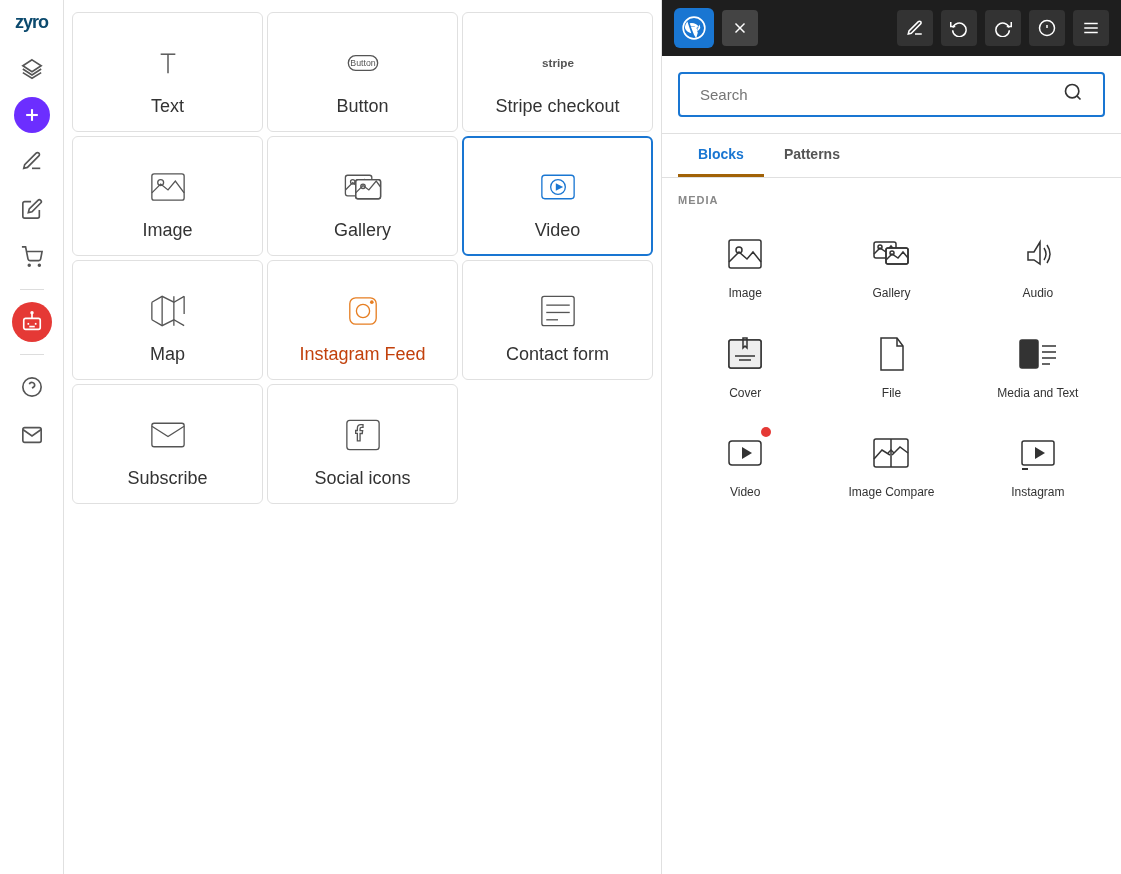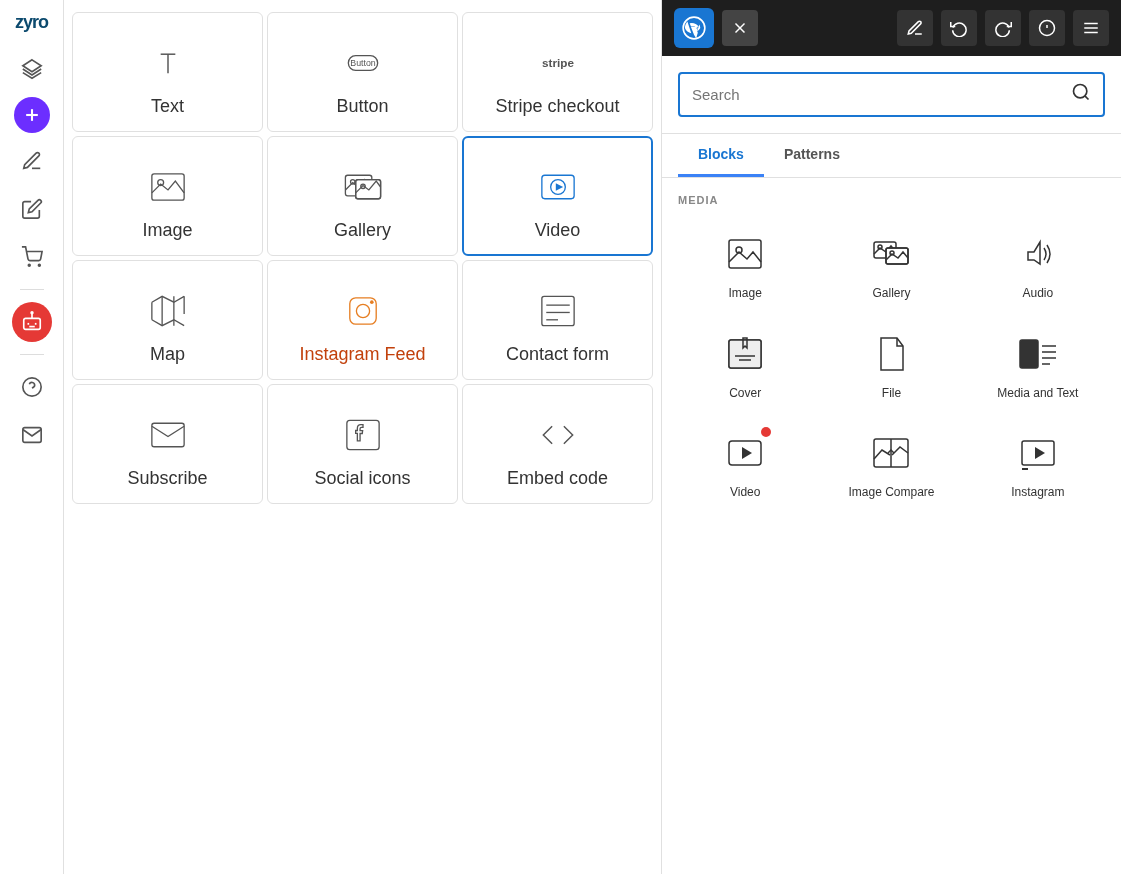"Search" .search-box { padding: 8px 12px -> 8px 20px }
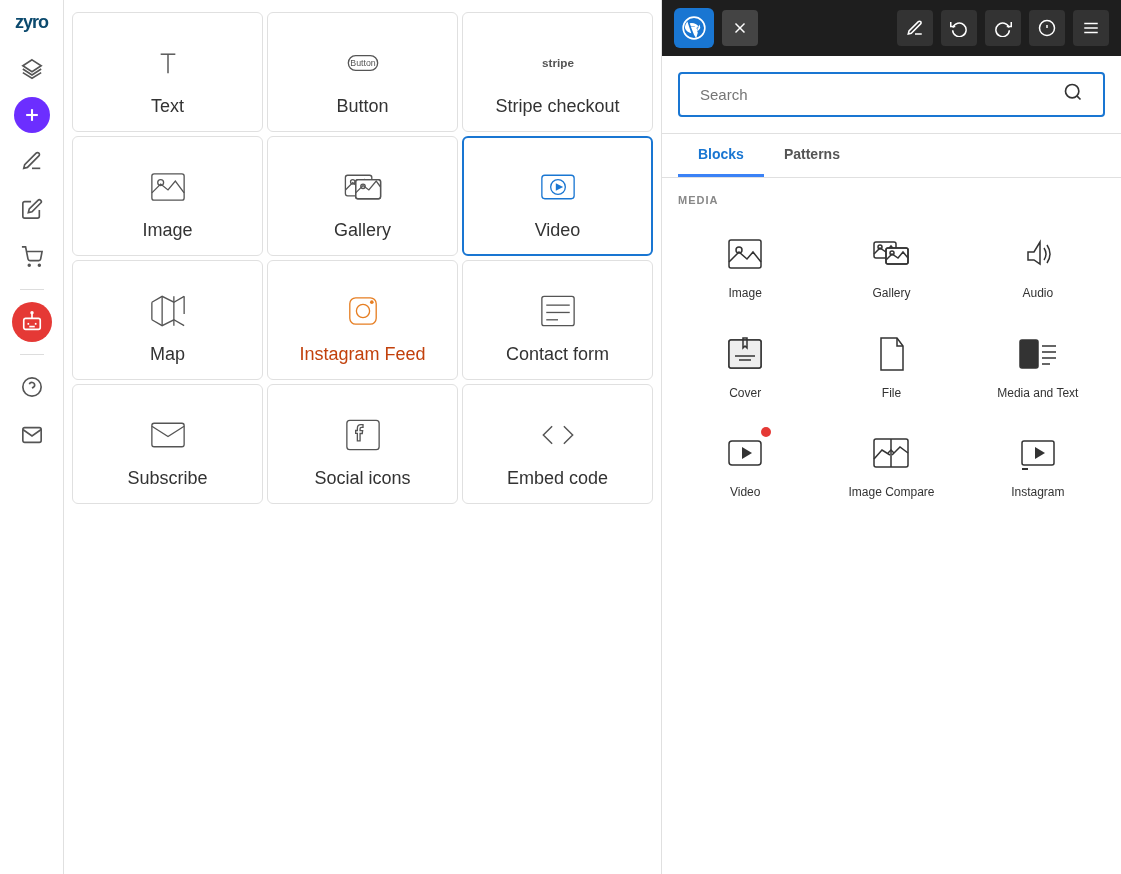"Blocks" .tab-item.active { border-bottom: 3px solid #3b82f6 -> 3px solid #a16207 }
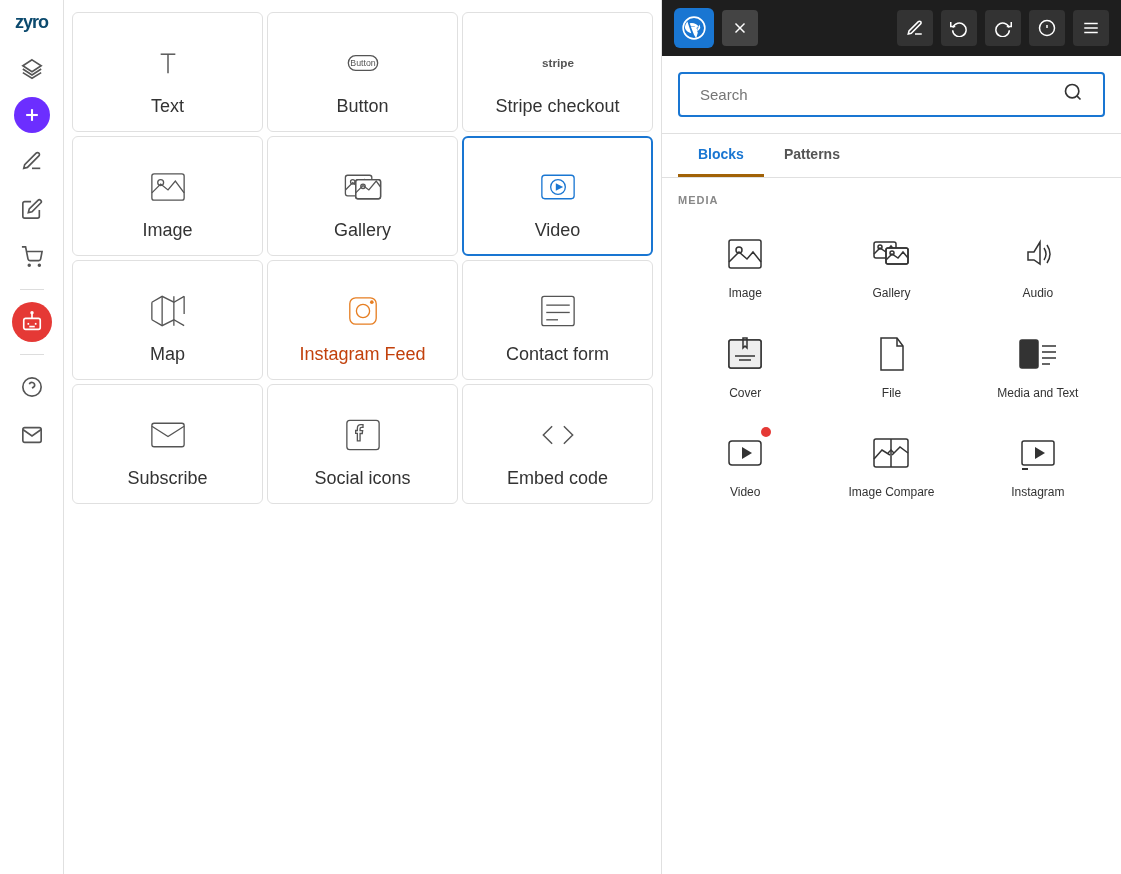"Embed code" div.widget-item { html: <div> <div> <svg> <polyline></polyline> <polyline></polyline> </svg> </div> <span>Embed code</span> </div> -> none }
